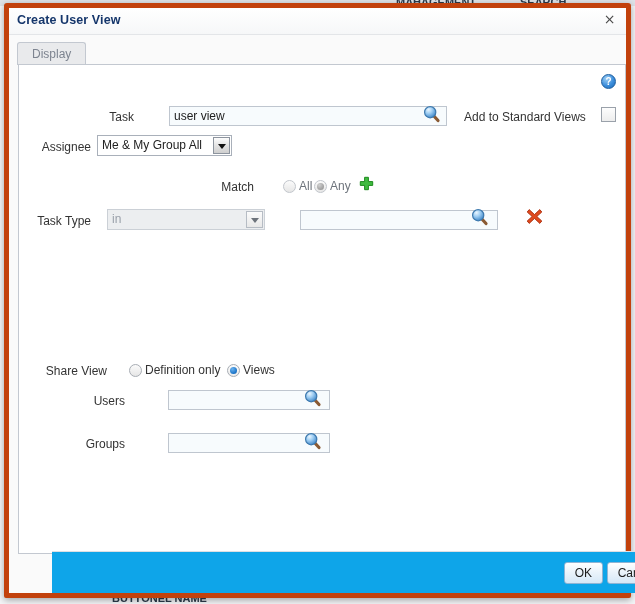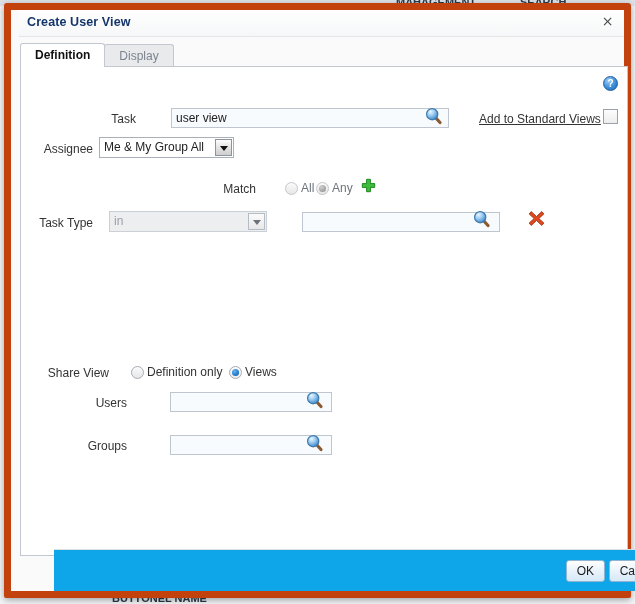"Create User View" .dialog { border: 7px solid #c2410c -> 5px solid #c2410c; padding-left: 8px -> none }
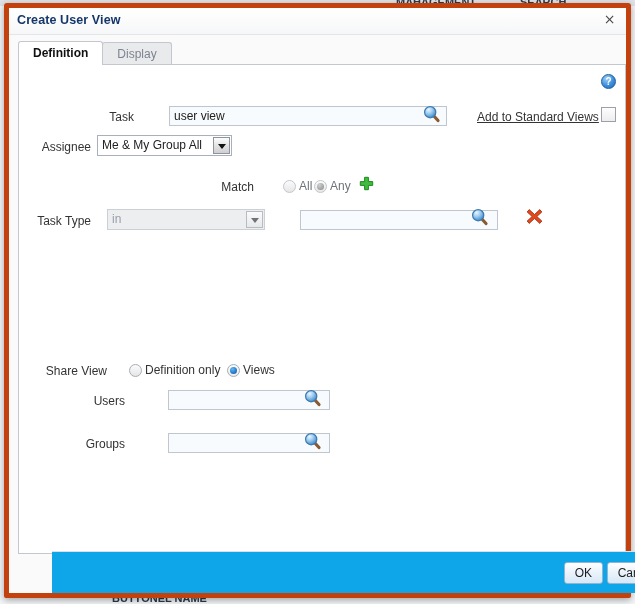"Definition" div.tab { html: <div> <span>Definition</span> </div> -> none }
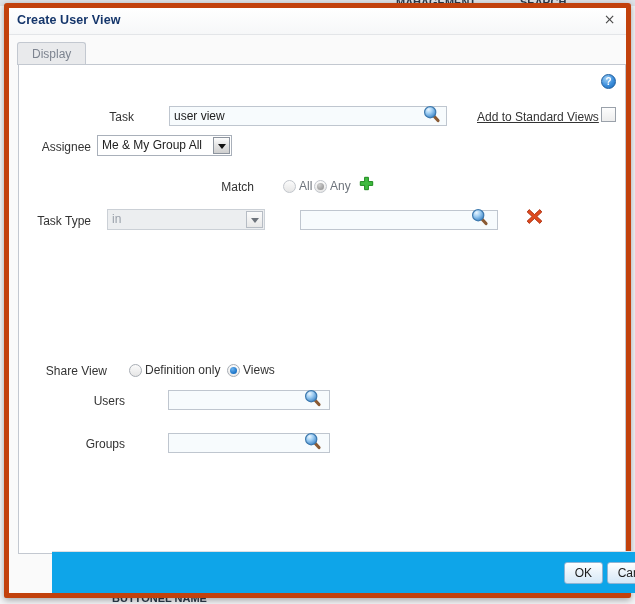"Add to Standard Views" div.plain-text { left: 458px -> 445px; text-decoration: underline -> none }
